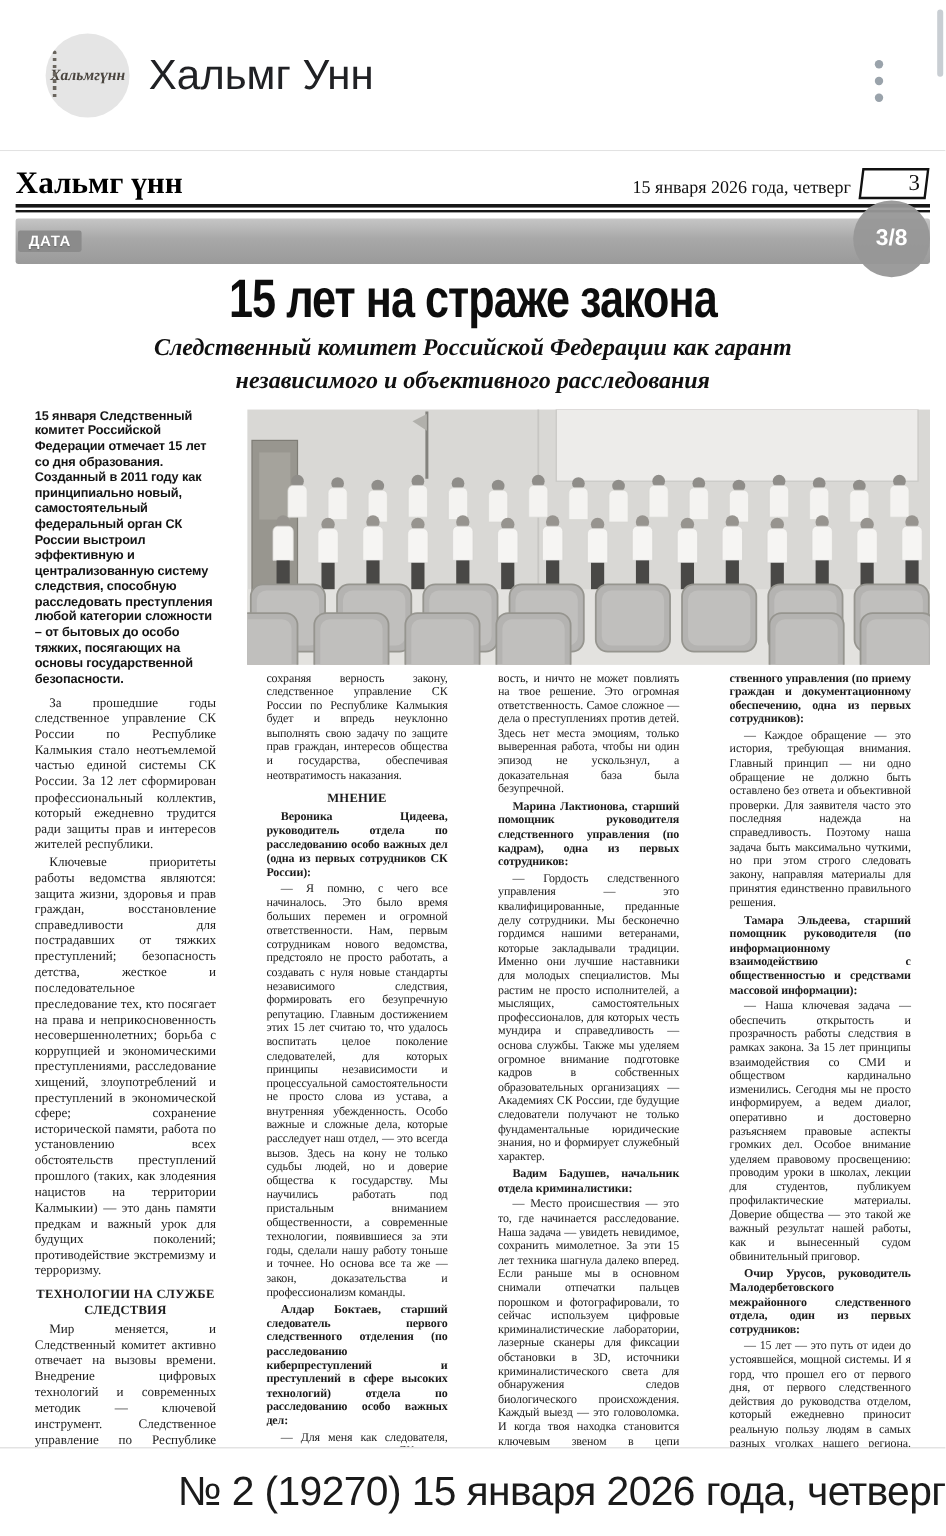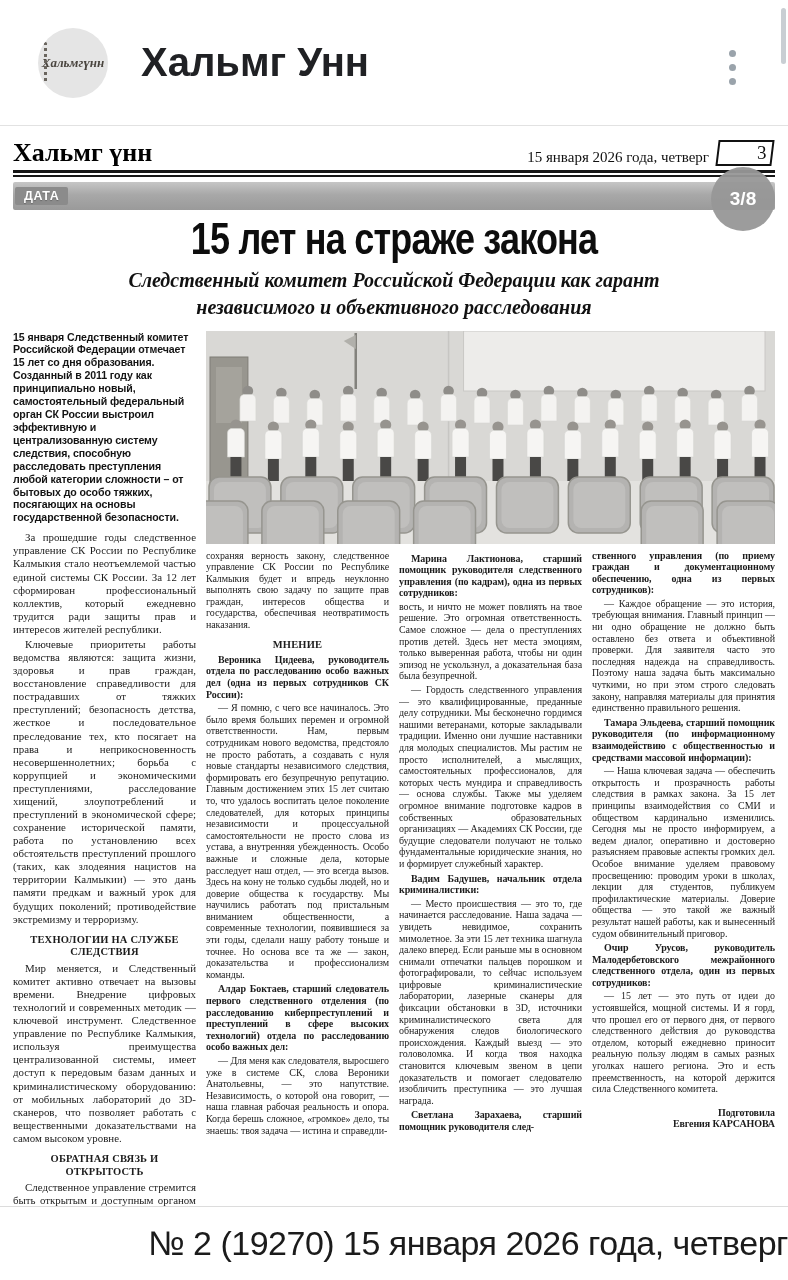"Хальмг Унн" .app-title { font-size: 40px -> 35px; font-weight: 700 -> 400; margin-left: 33px -> 16px }
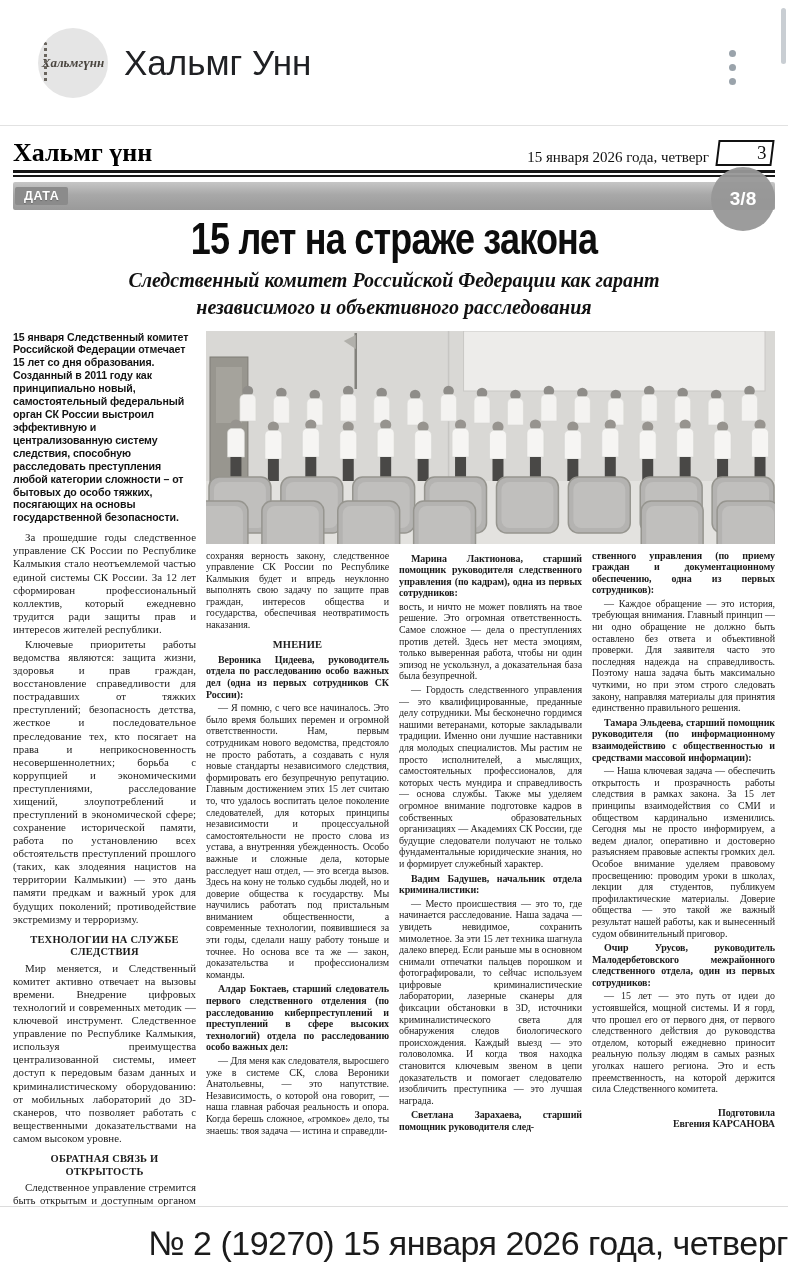"ДАТА" .section-bar { height: 28px -> 38px }
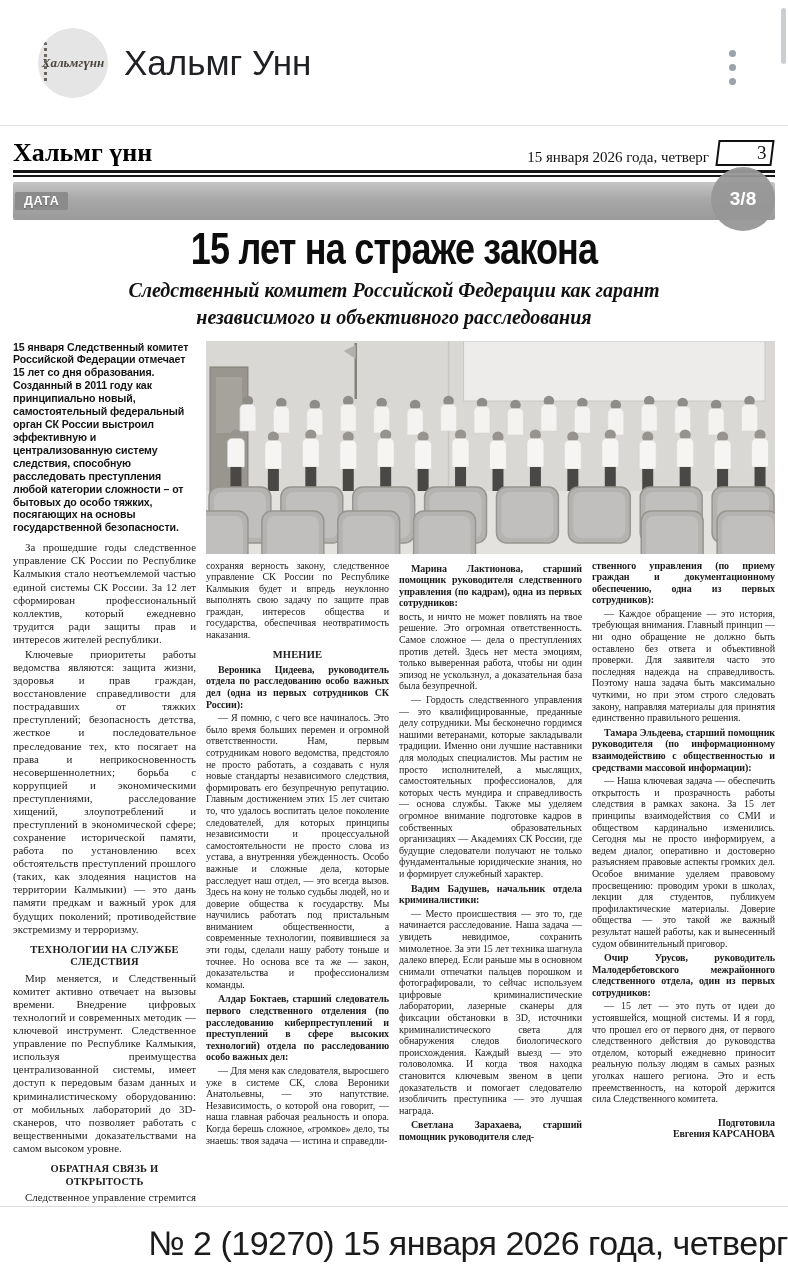"15 января Следственный комитет" .blk { margin: 0 0 2px -> 0 16px 2px }
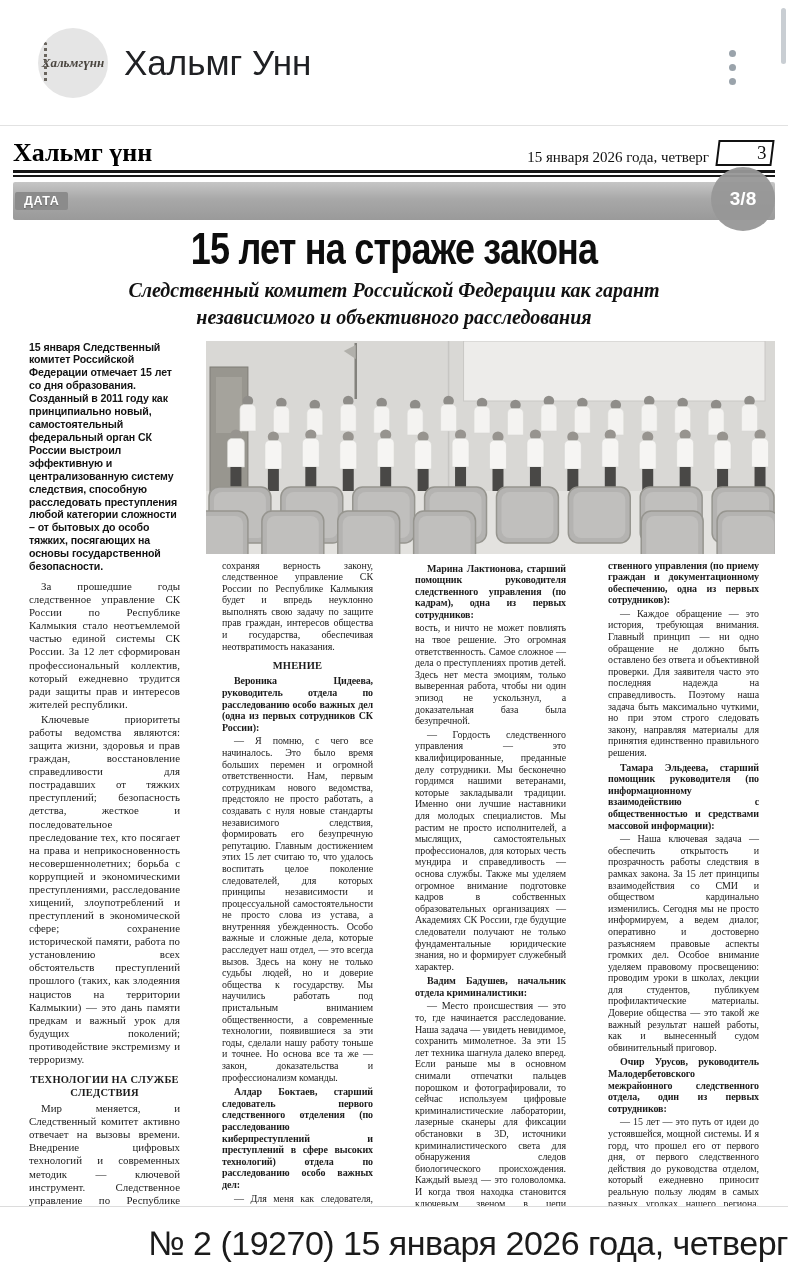"Марина Лактионова, старший помощник" div.blk { order: before "вость, и ничто не может" -> after "вость, и ничто не может" }
